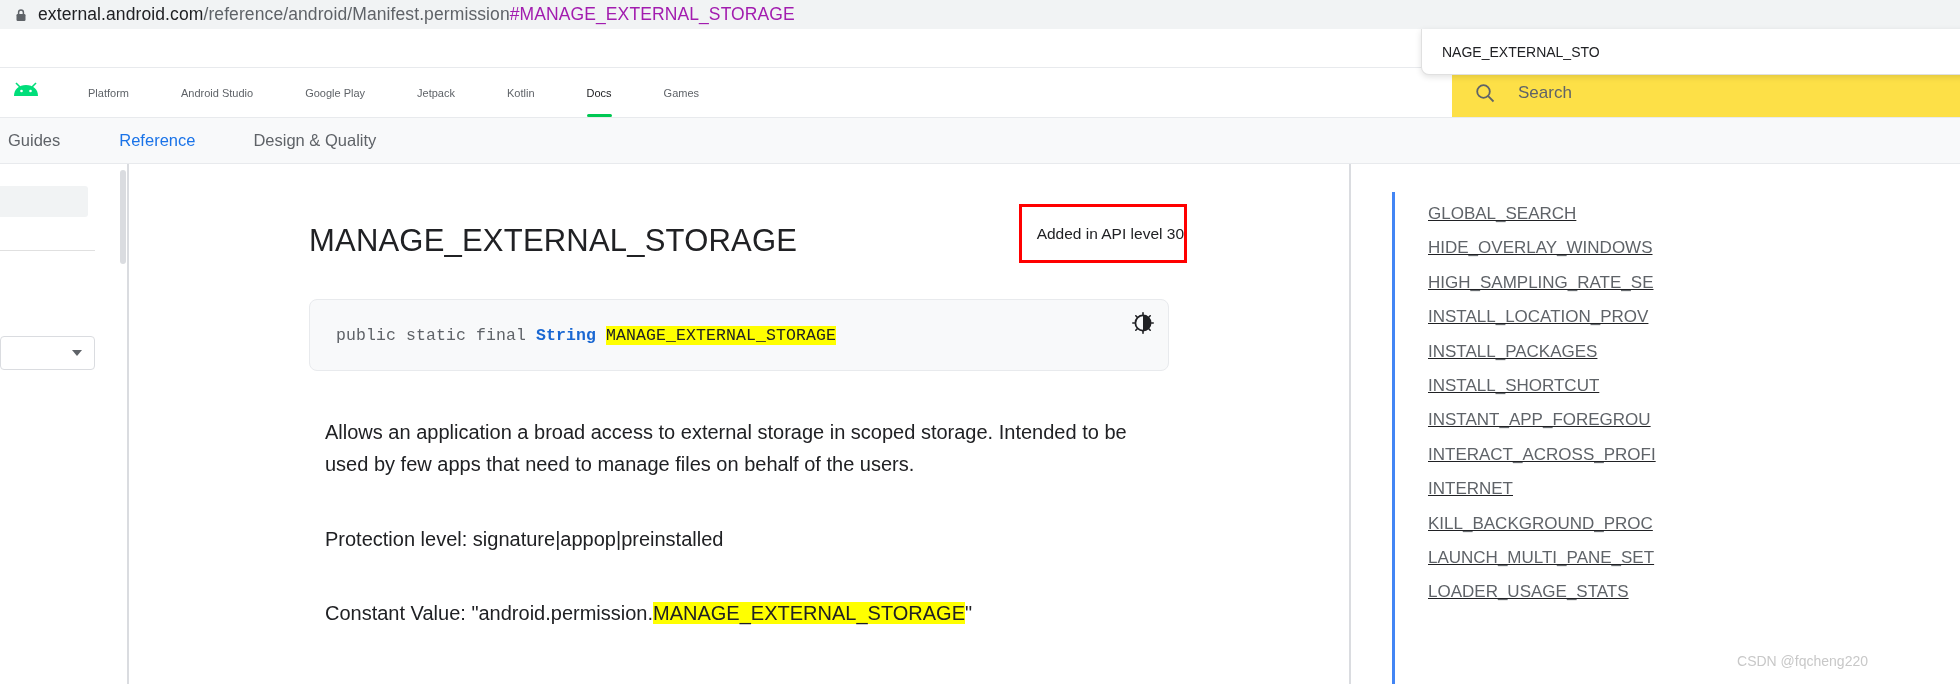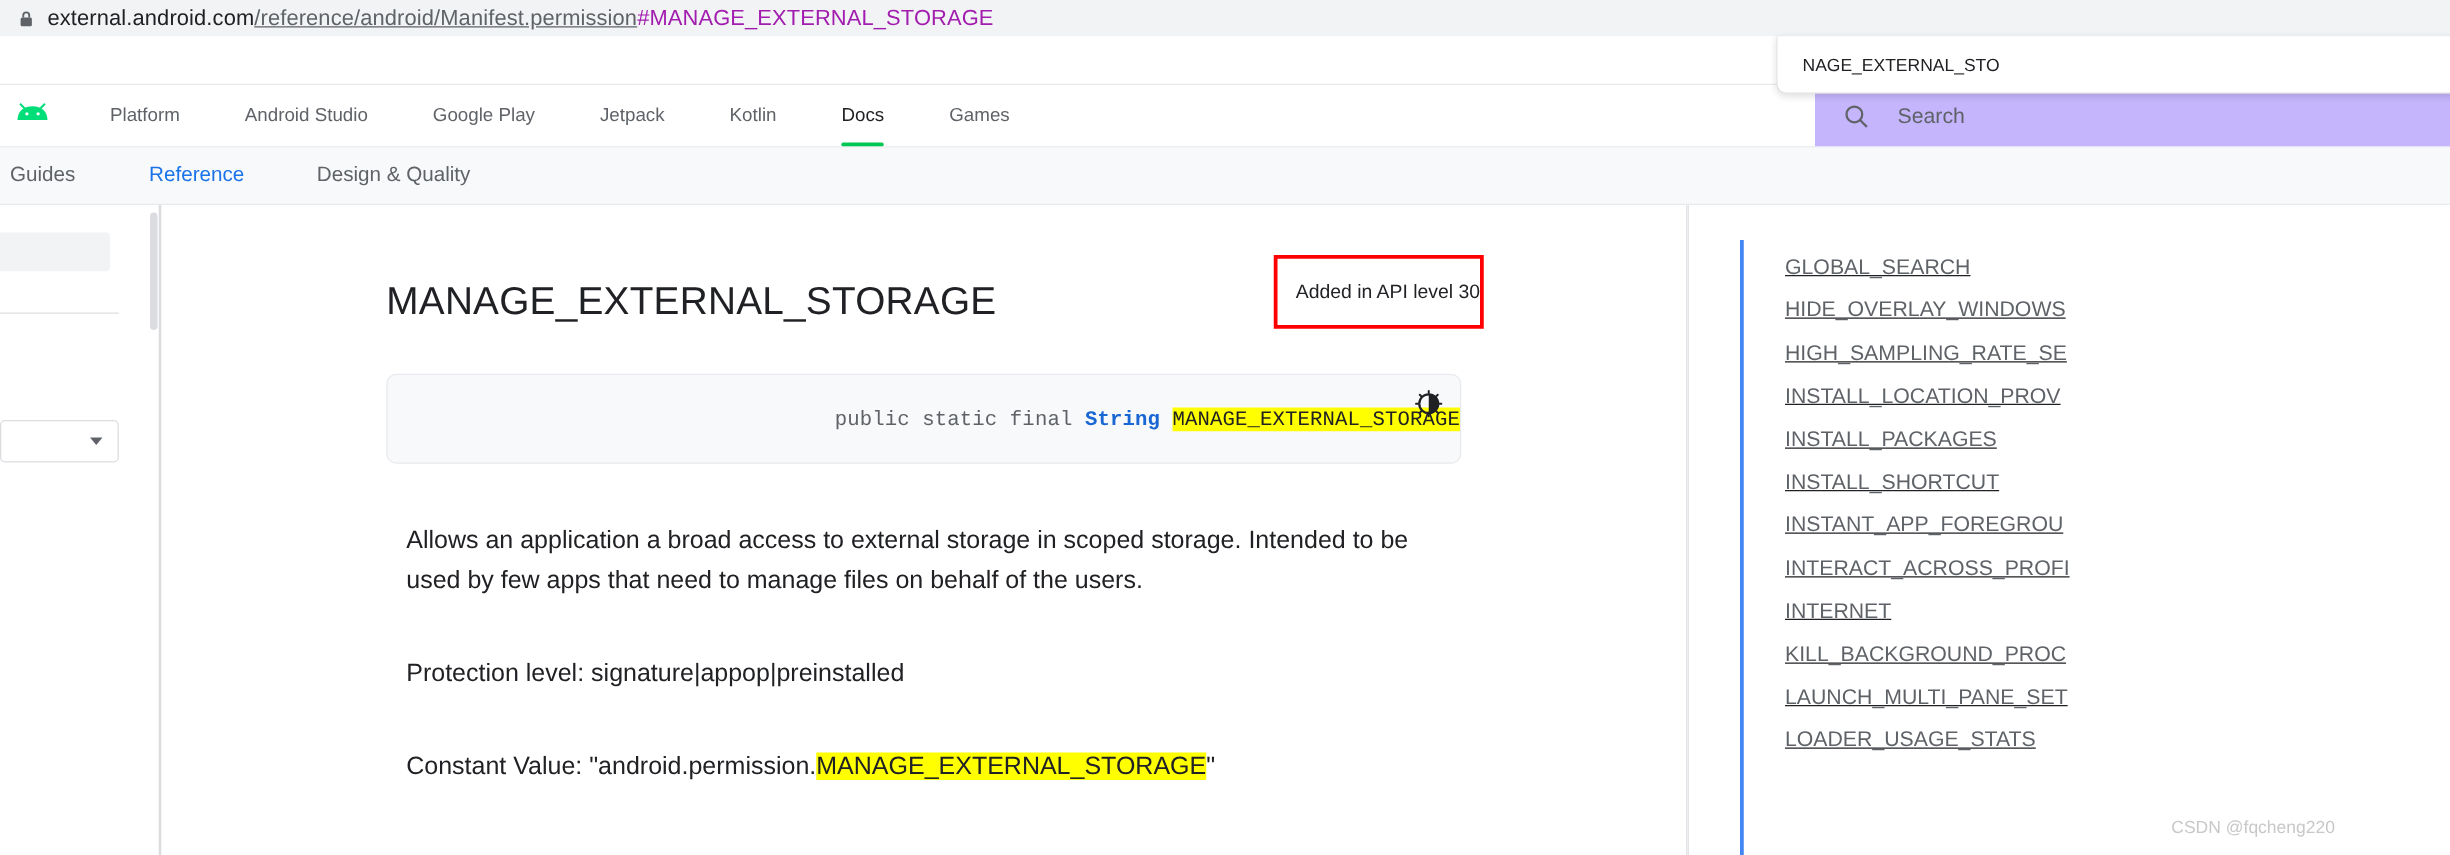"/reference/android/Manifest.permission" .url-text .path { text-decoration: underline -> none }
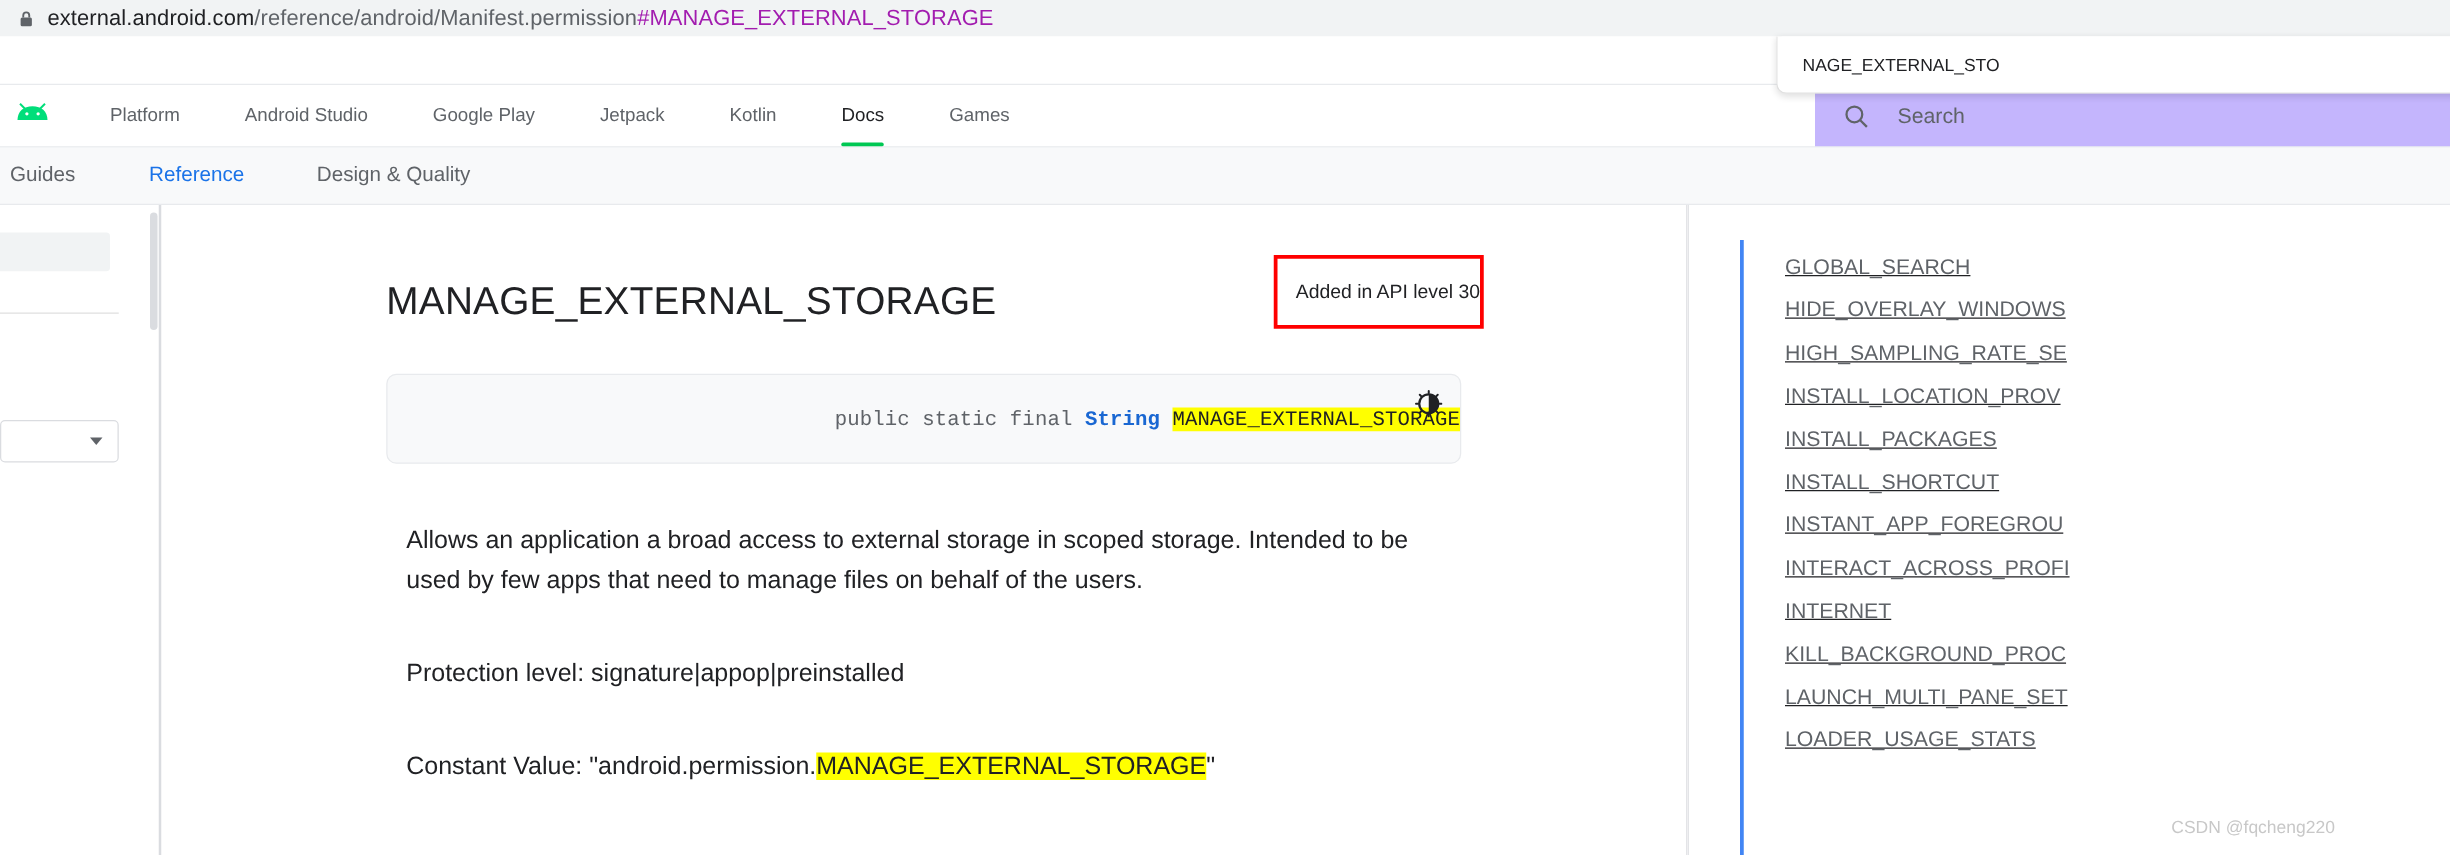"Platform" .nav-item { font-size: 15px -> 11px }
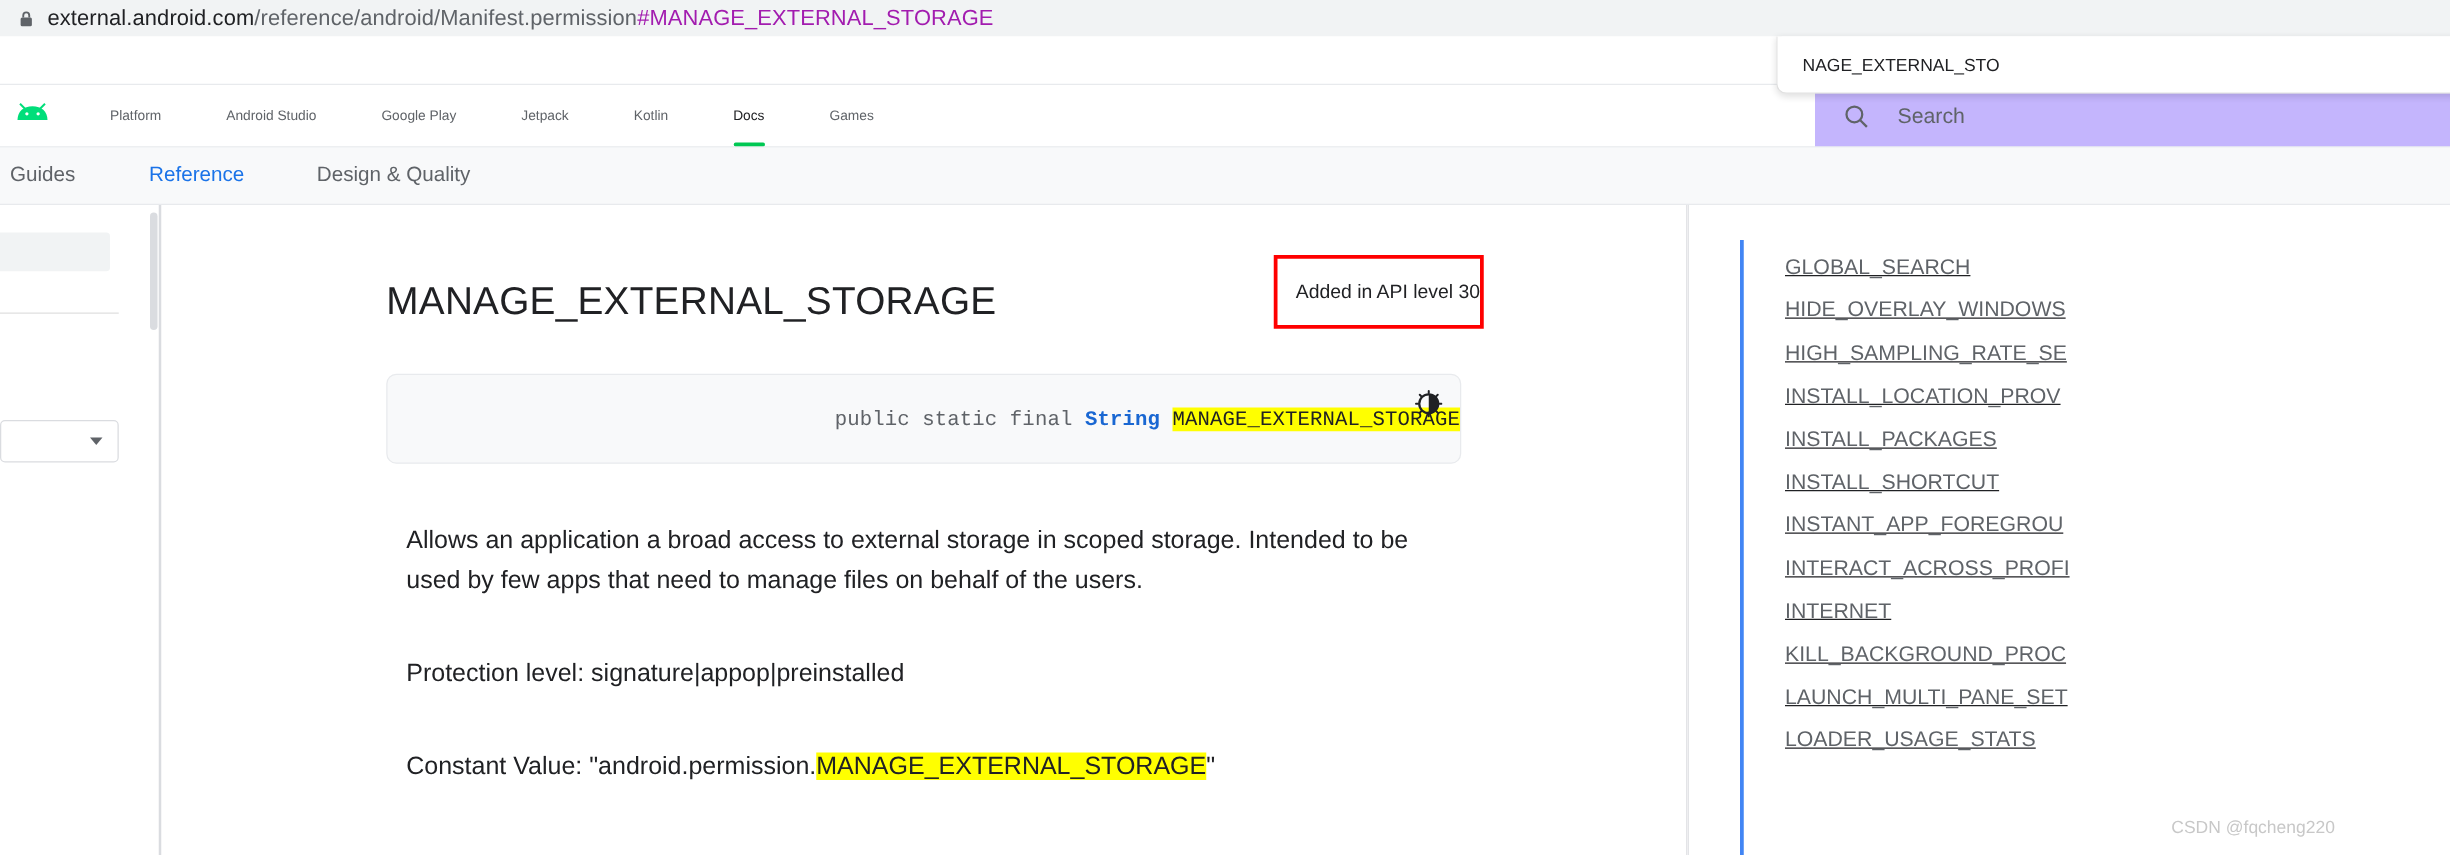"Search" .search-area { background: #c4b5fd -> #fde047 }
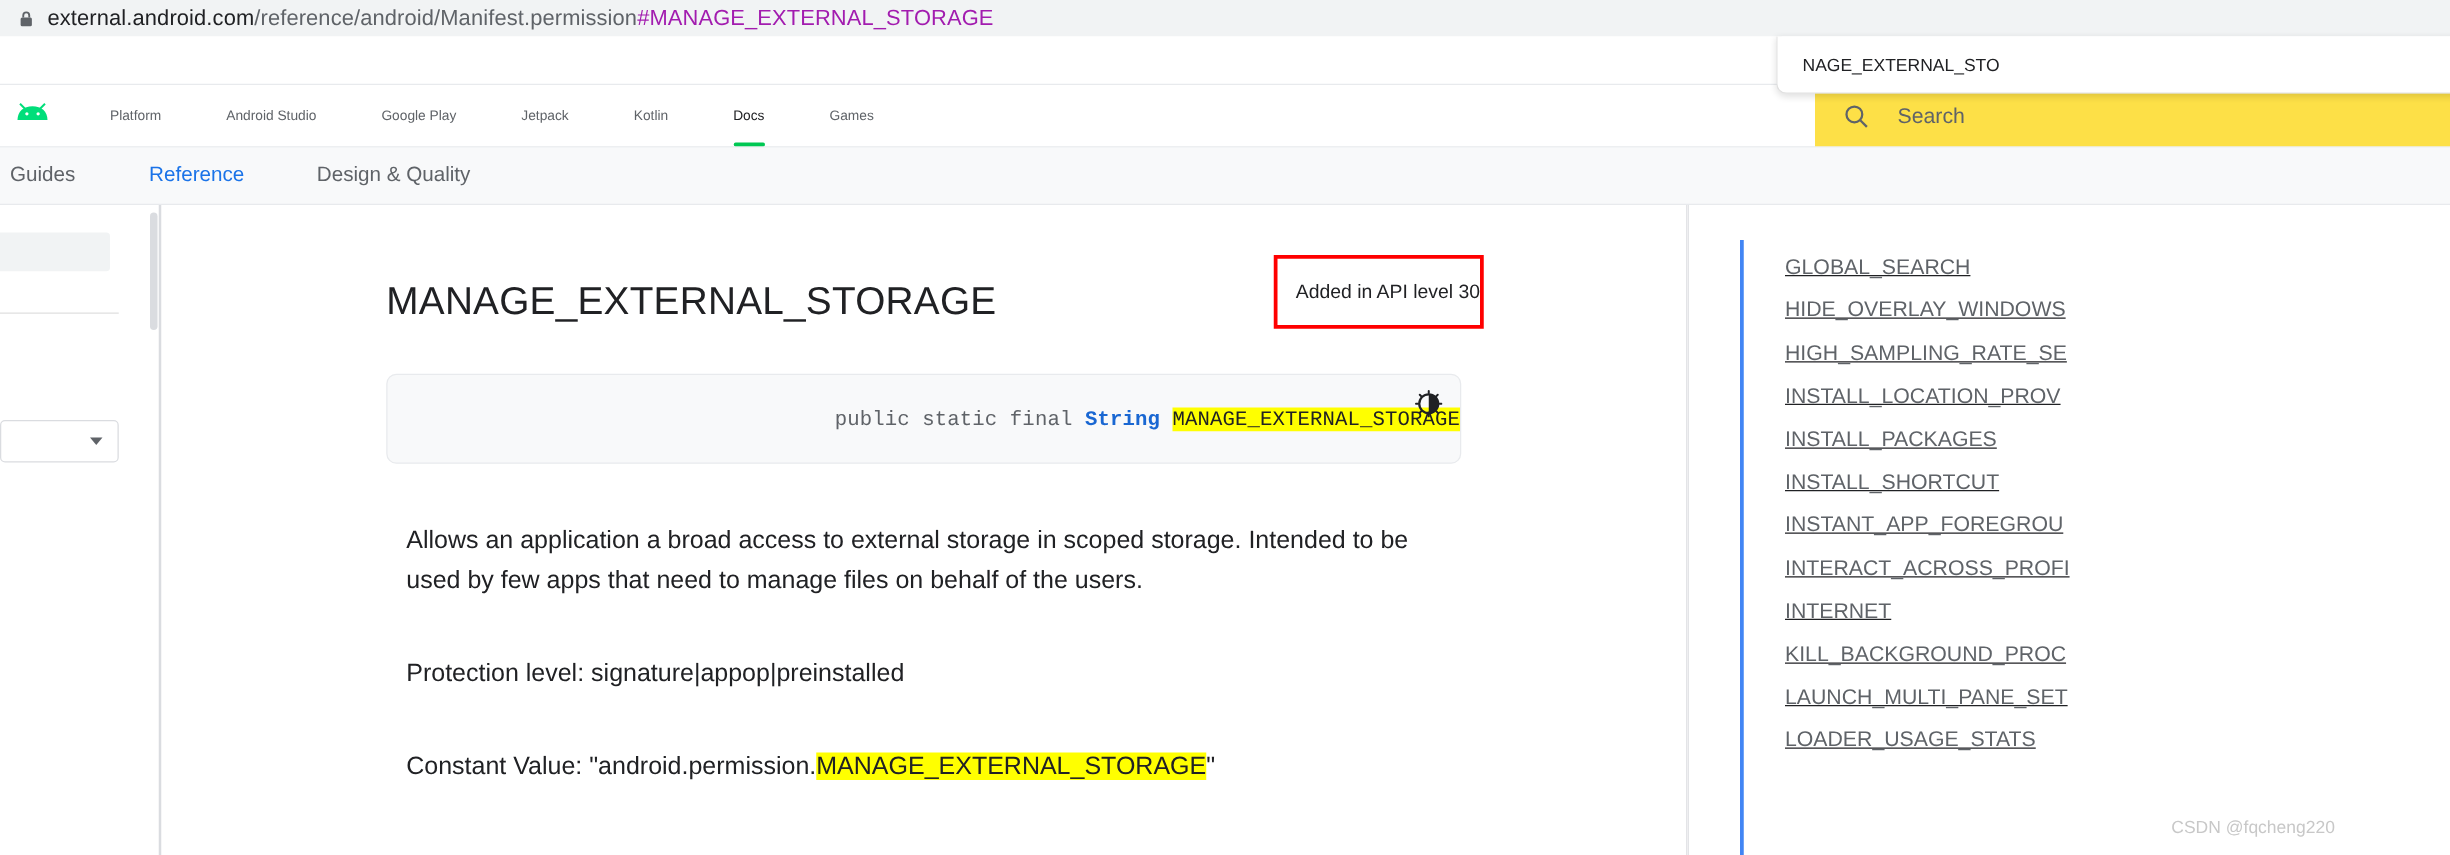"public static final String" .code-block { justify-content: flex-end -> none }
